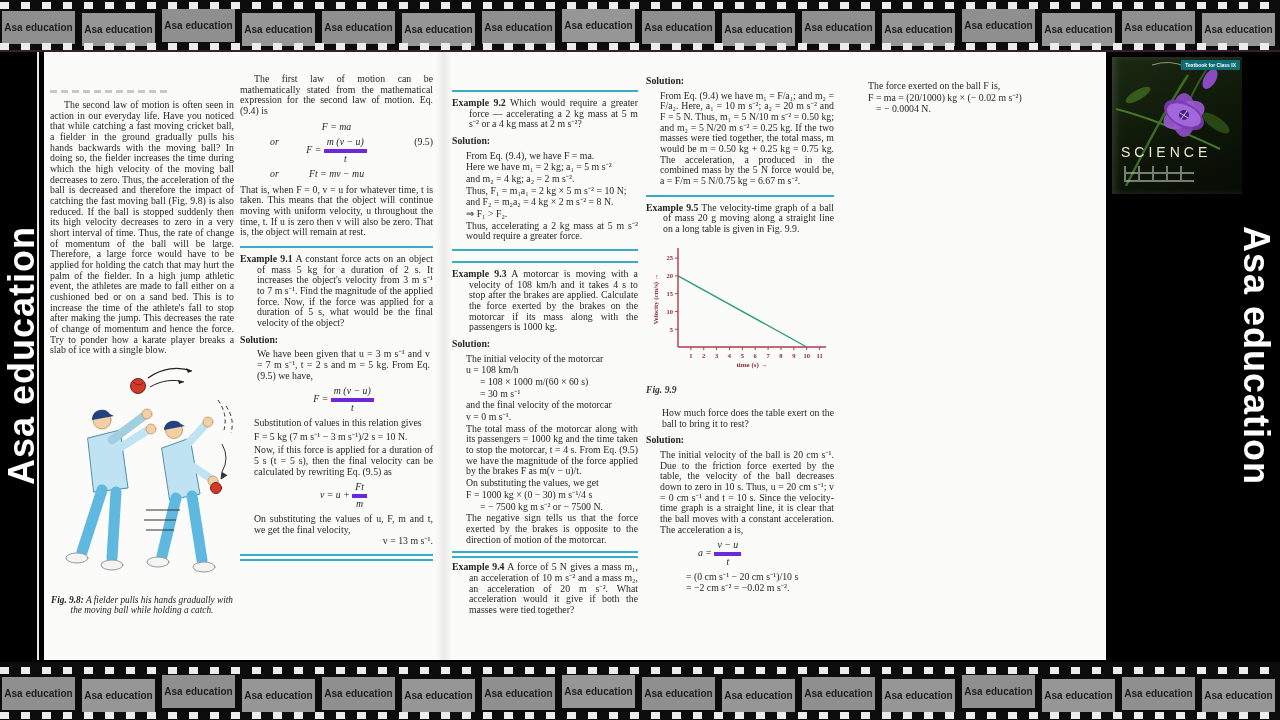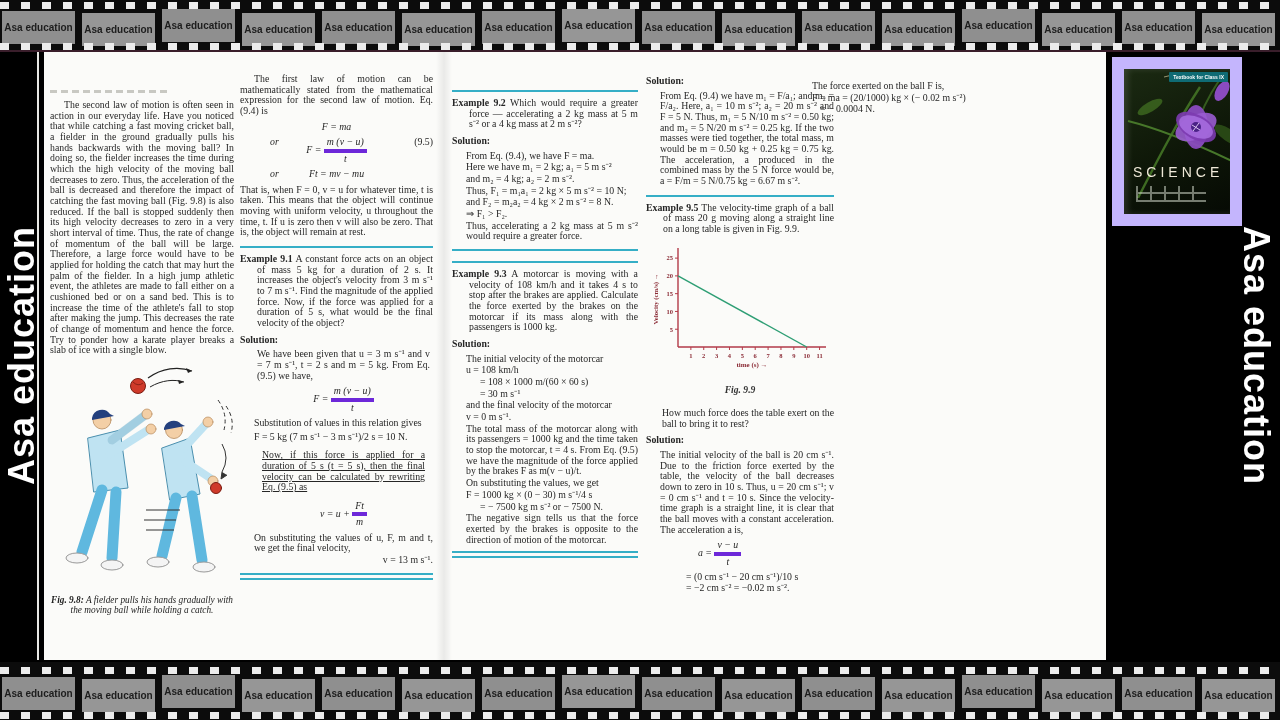"The force exerted on the" .col5 { left: 768px -> 824px }
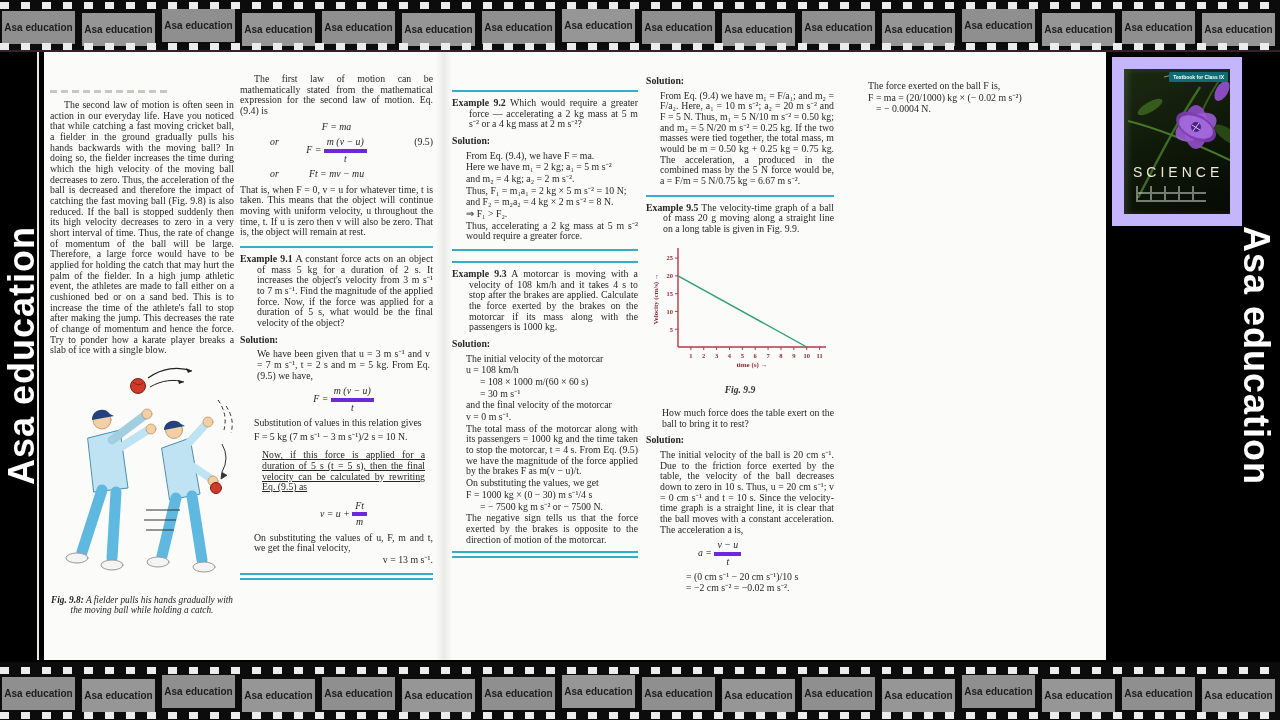"SCIENCE" .book-panel { background: #c4b5fd -> #15803d; height: 169px -> 137px; padding: 12px -> 0 }
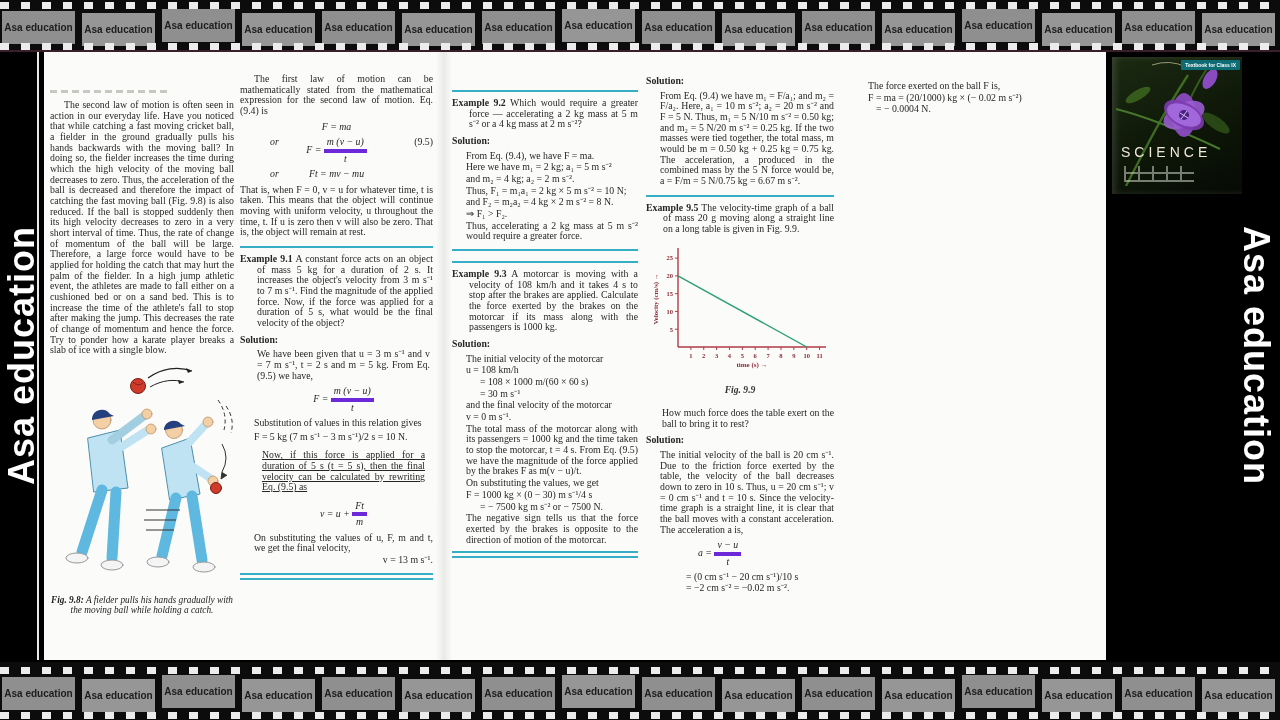"Fig. 9.9" .fig99 { text-align: center -> none }
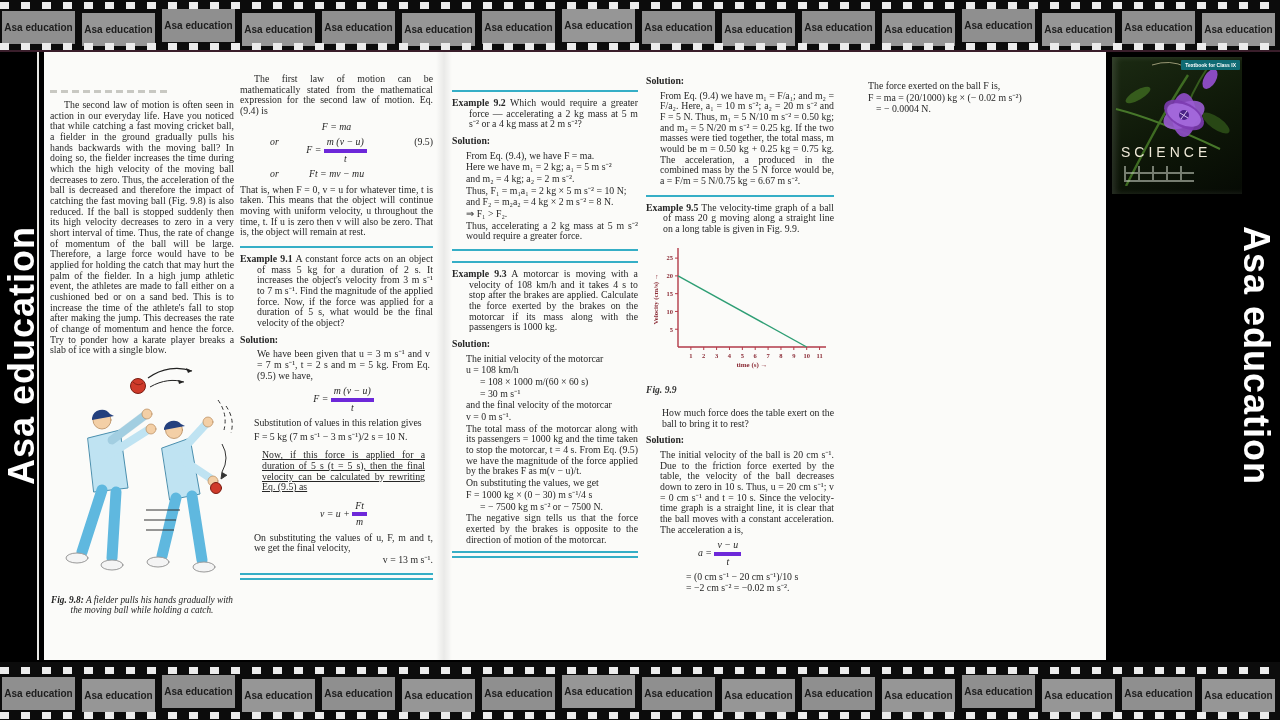"Now, if this force is" p { margin: 8px -> 0; text-decoration: underline -> none }
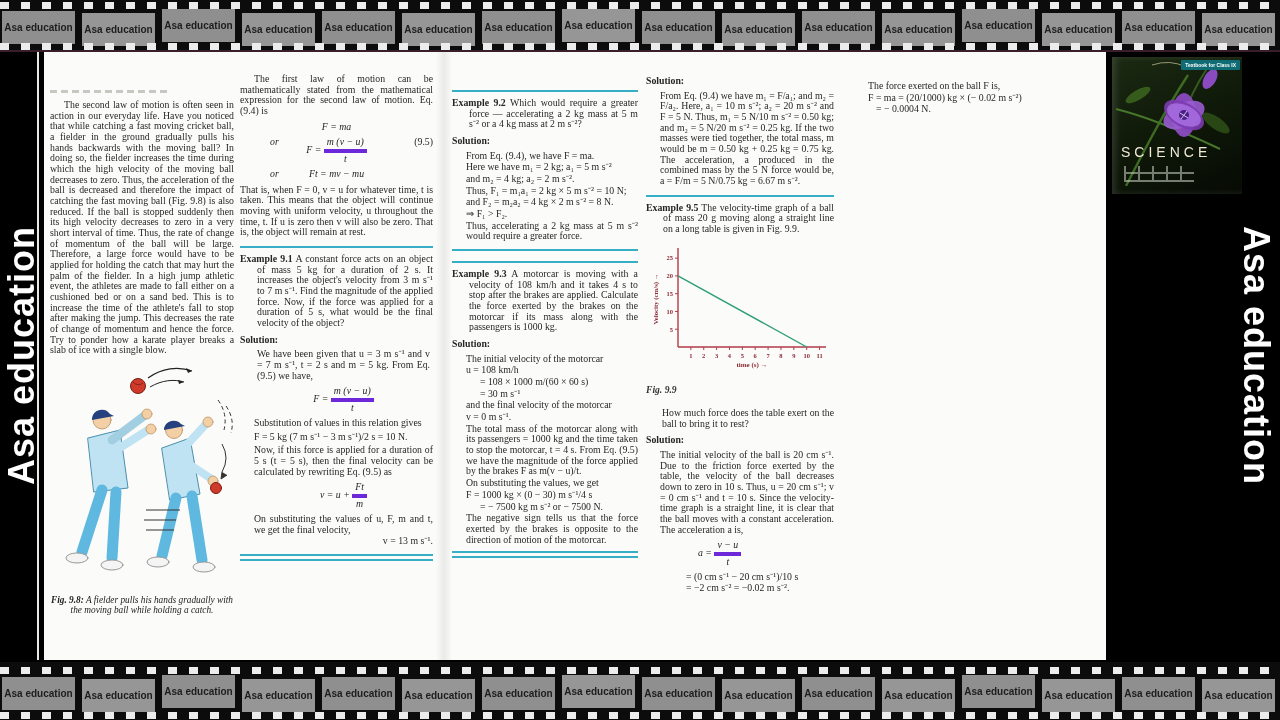"Example 9.4 A force of" div.ex-block { html: none -> <div> <div> <span>Example 9.4</span> <span>A force of 5 N gives a mass m₁, an acceleration of 10 m s⁻² and a mass m₂, an acceleration of 20 m s⁻². What acceleration would it give if both the masses were tied together?</span> </div> </div> }
